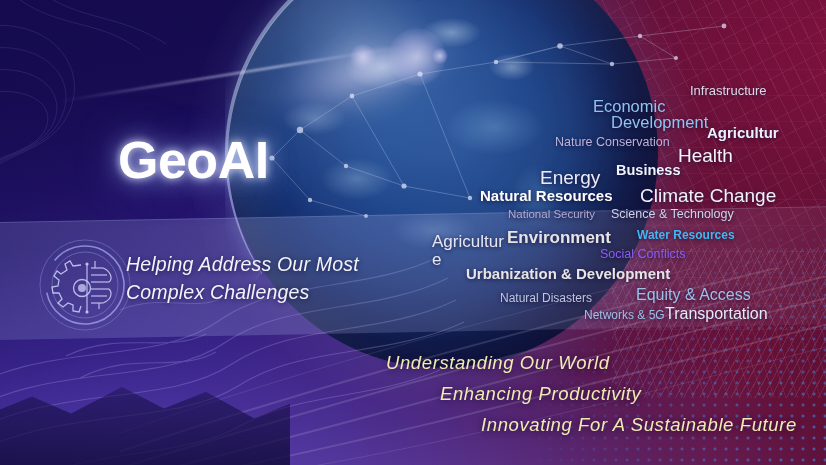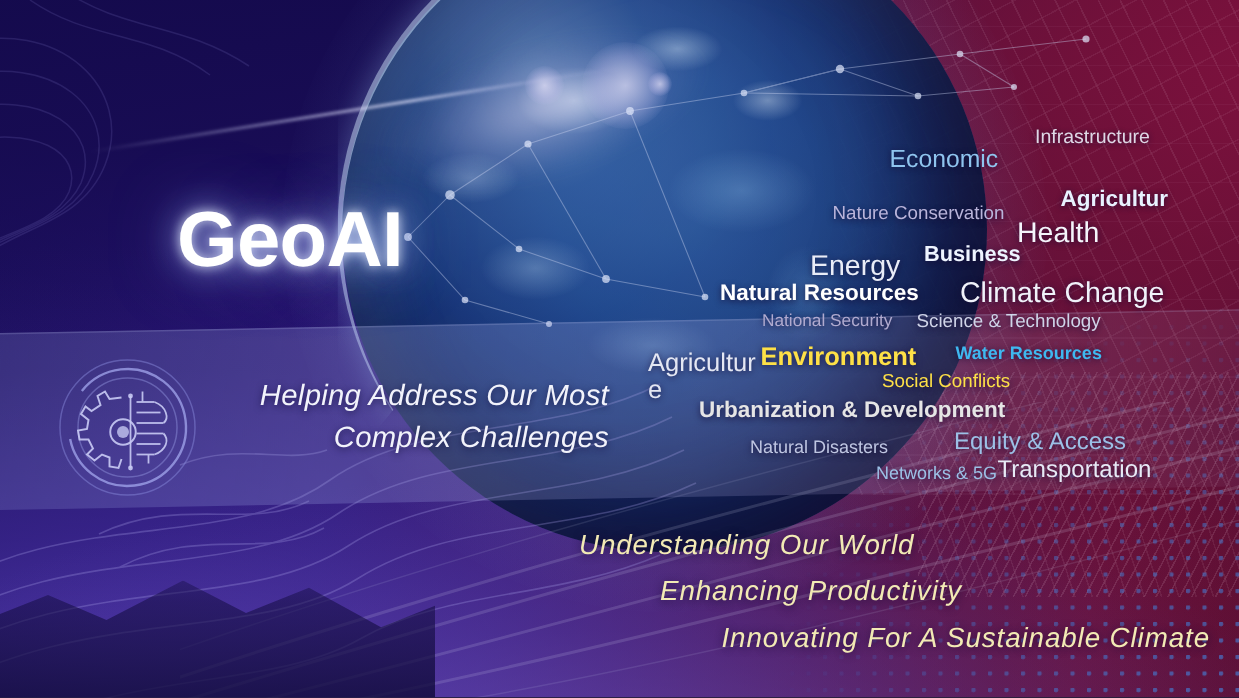"Development" div.w { html: none -> <div>Development</div> }
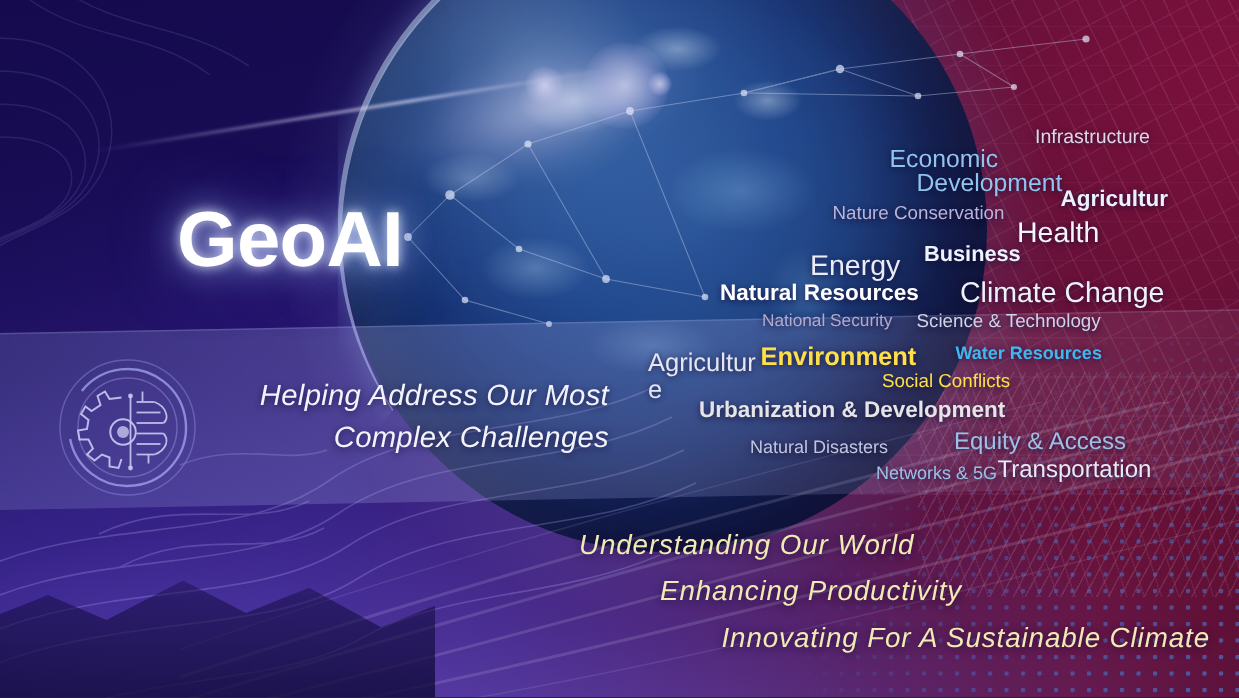"Environment" div.w { color: #fde047 -> #e5e5e5 }
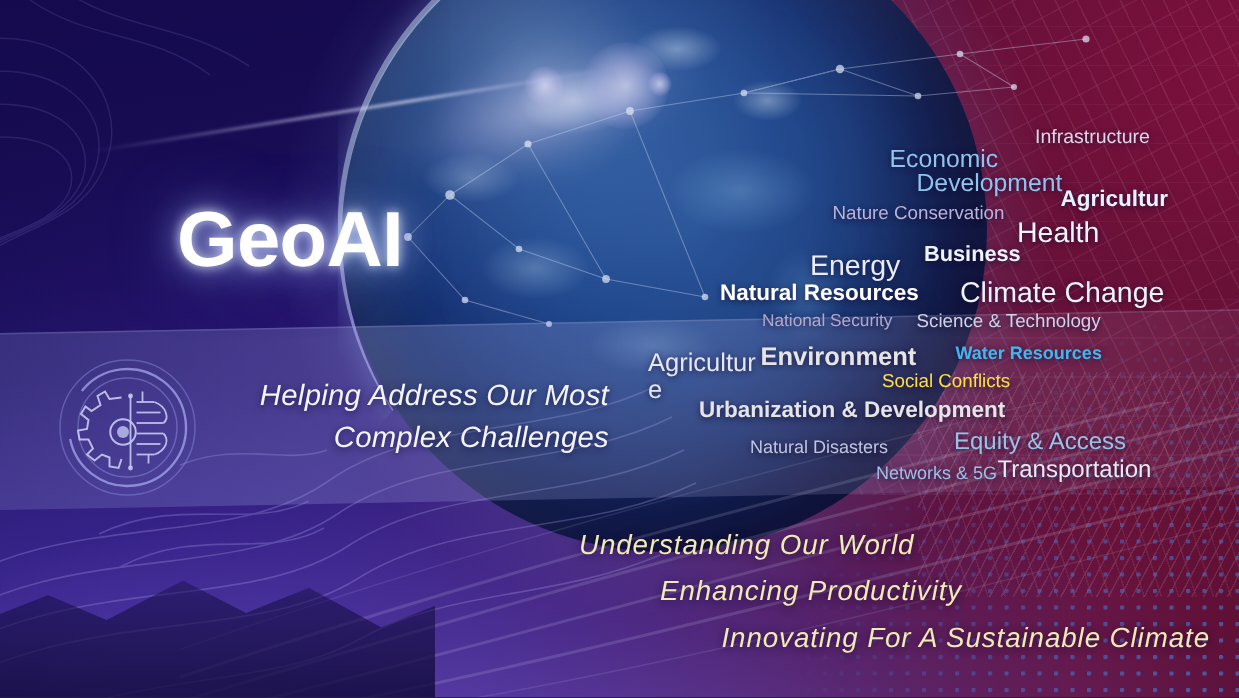"Helping Address Our Most Complex" .tagline { text-align: right -> none }
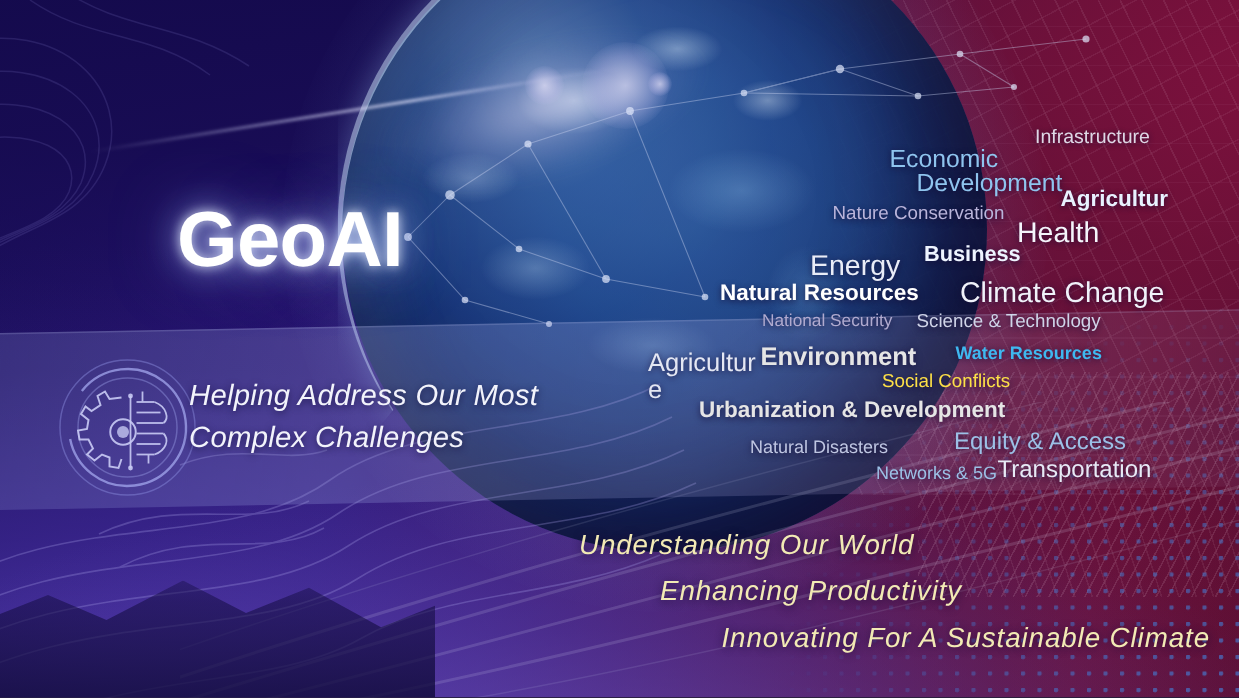"Social Conflicts" div.w { color: #fde047 -> #8b5cf6; left: 588px -> 600px }
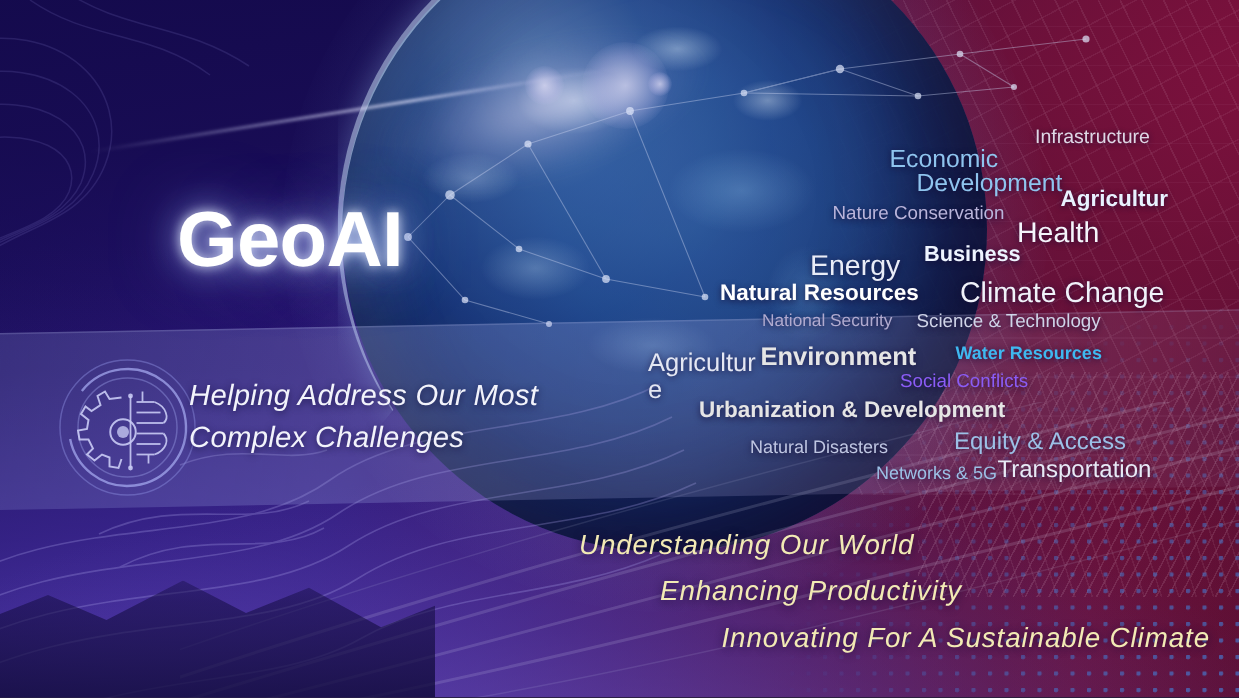"Innovating For A Sustainable Climate" div.bline { text: Climate -> Future }
